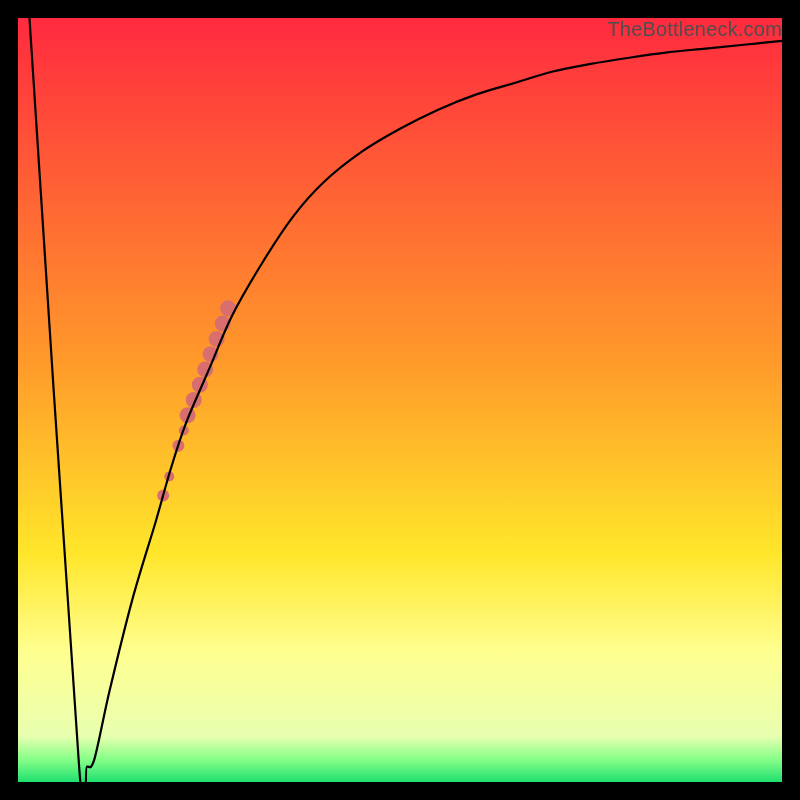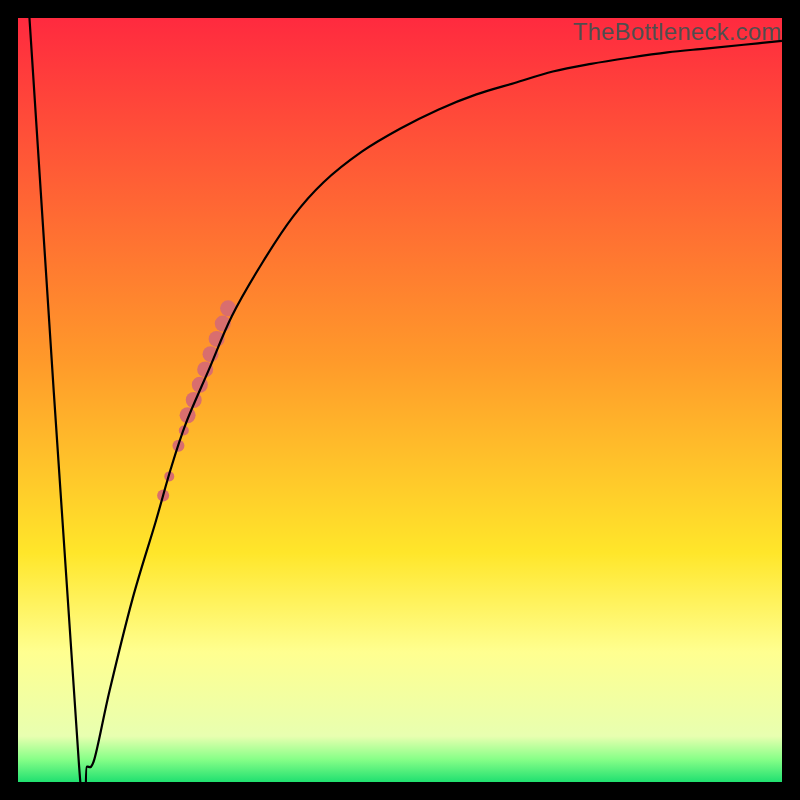"TheBottleneck.com" .watermark { font-size: 24px -> 20px }
